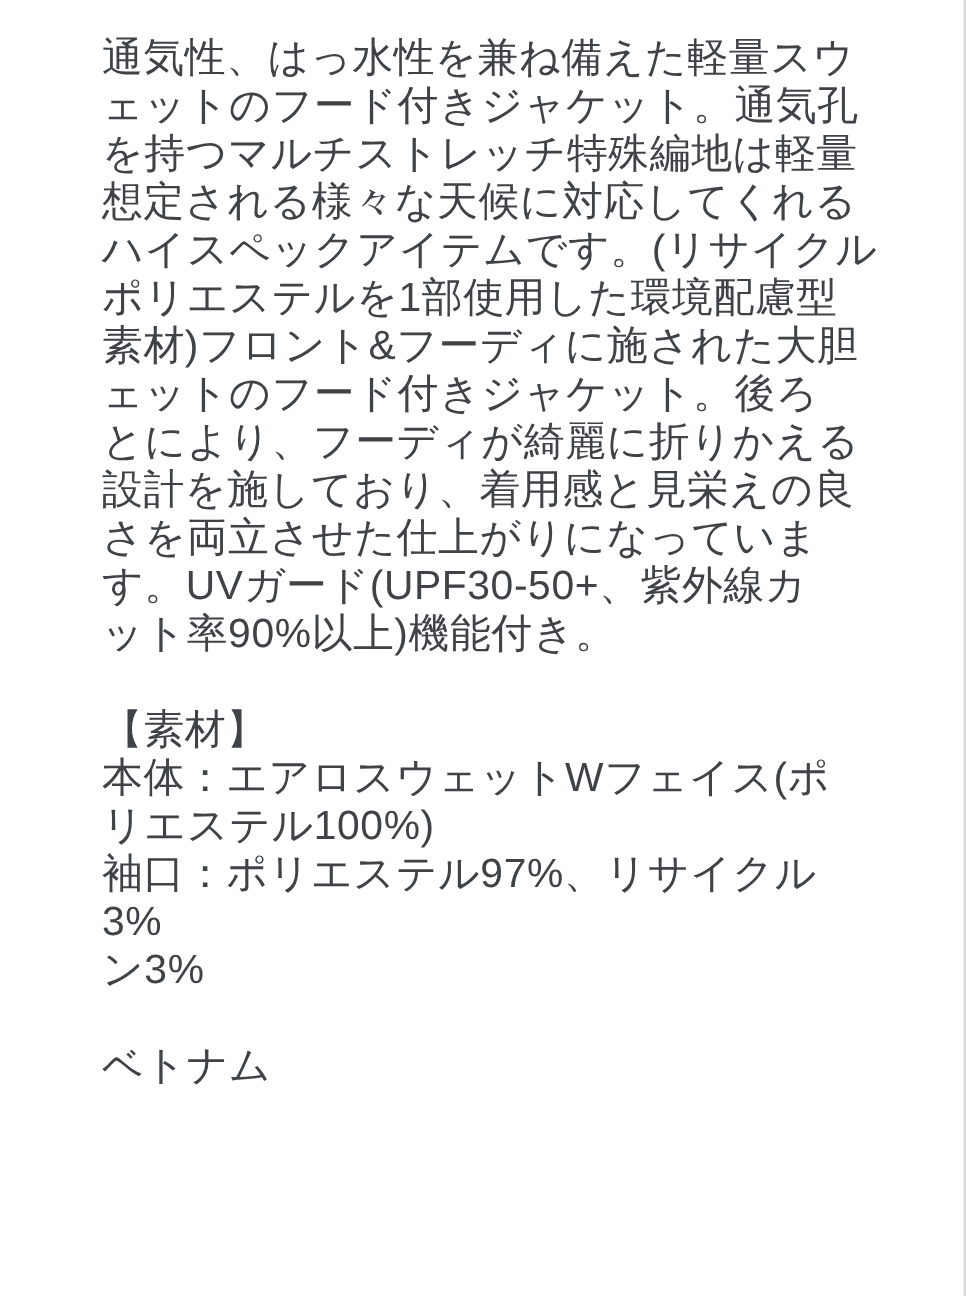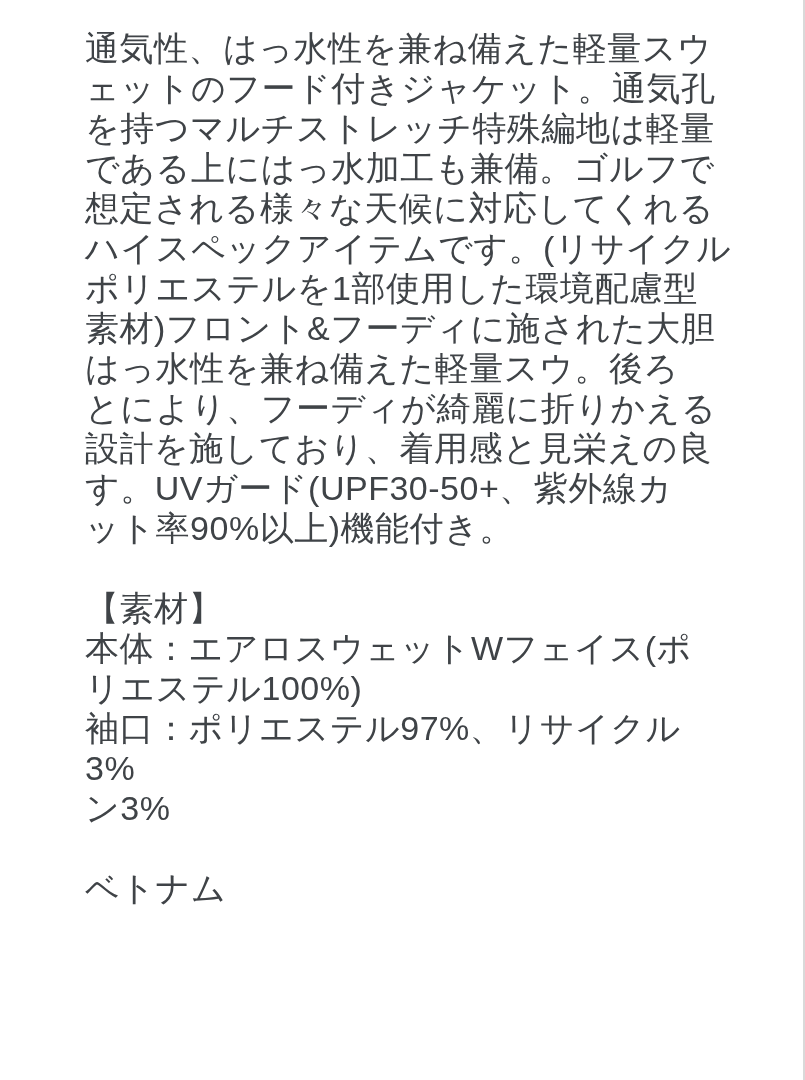"である上にはっ水加工も兼備。ゴルフで" div.line { html: <div>である上にはっ水加工も兼備。ゴルフで</div> -> none }
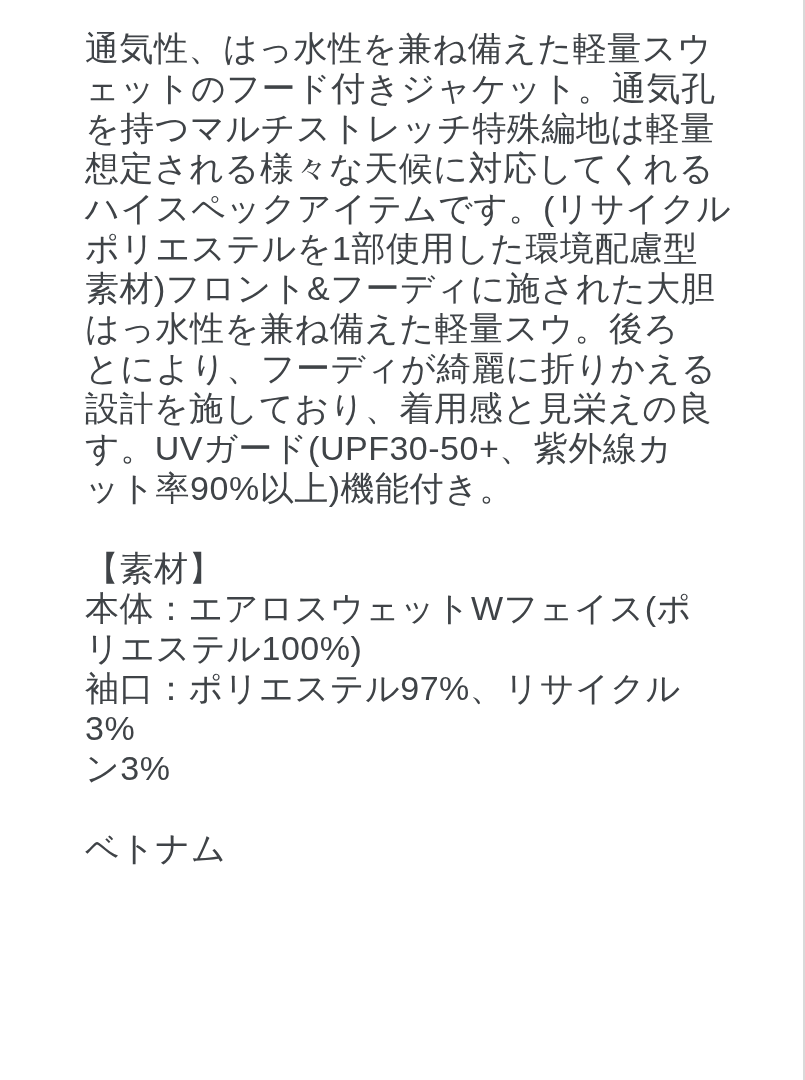"はっ水性を兼ね備えた軽量スウ。後ろ" div.line { text: はっ水性を兼ね備えた軽量スウ -> ェットのフード付きジャケット }
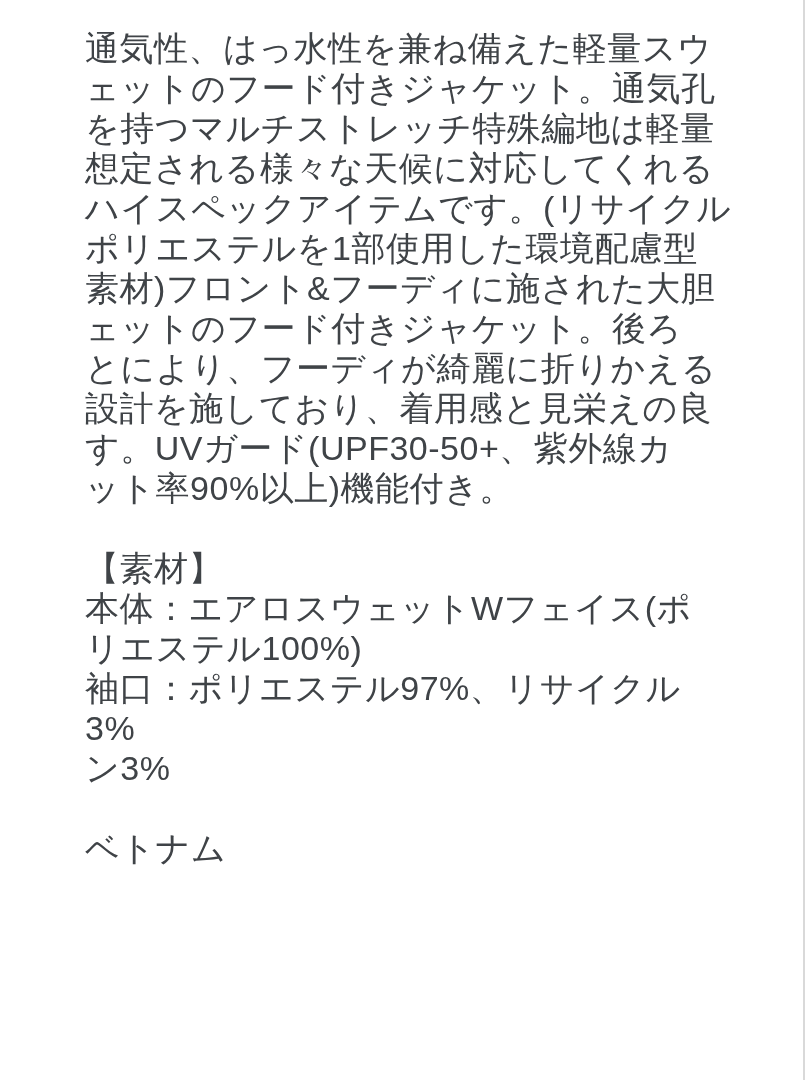"さを両立させた仕上がりになっていま" div.line { html: none -> <div>さを両立させた仕上がりになっていま</div> }
